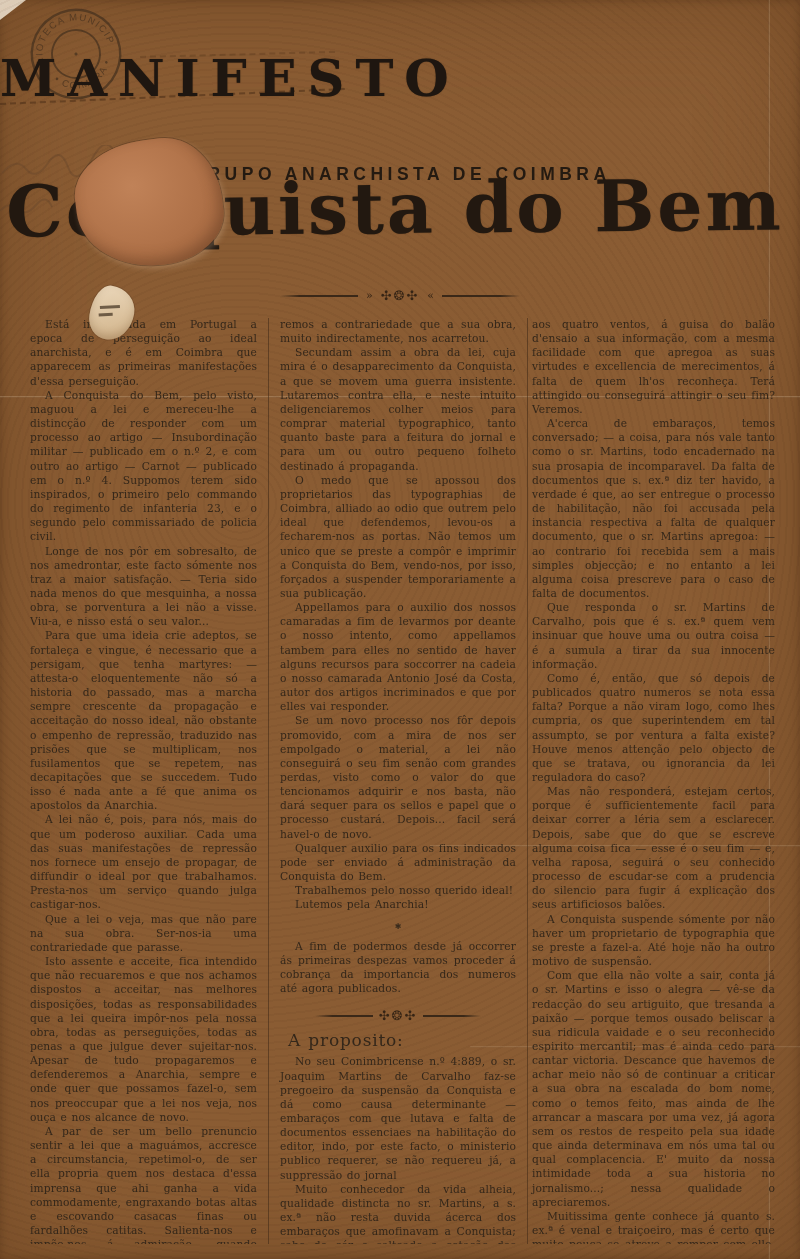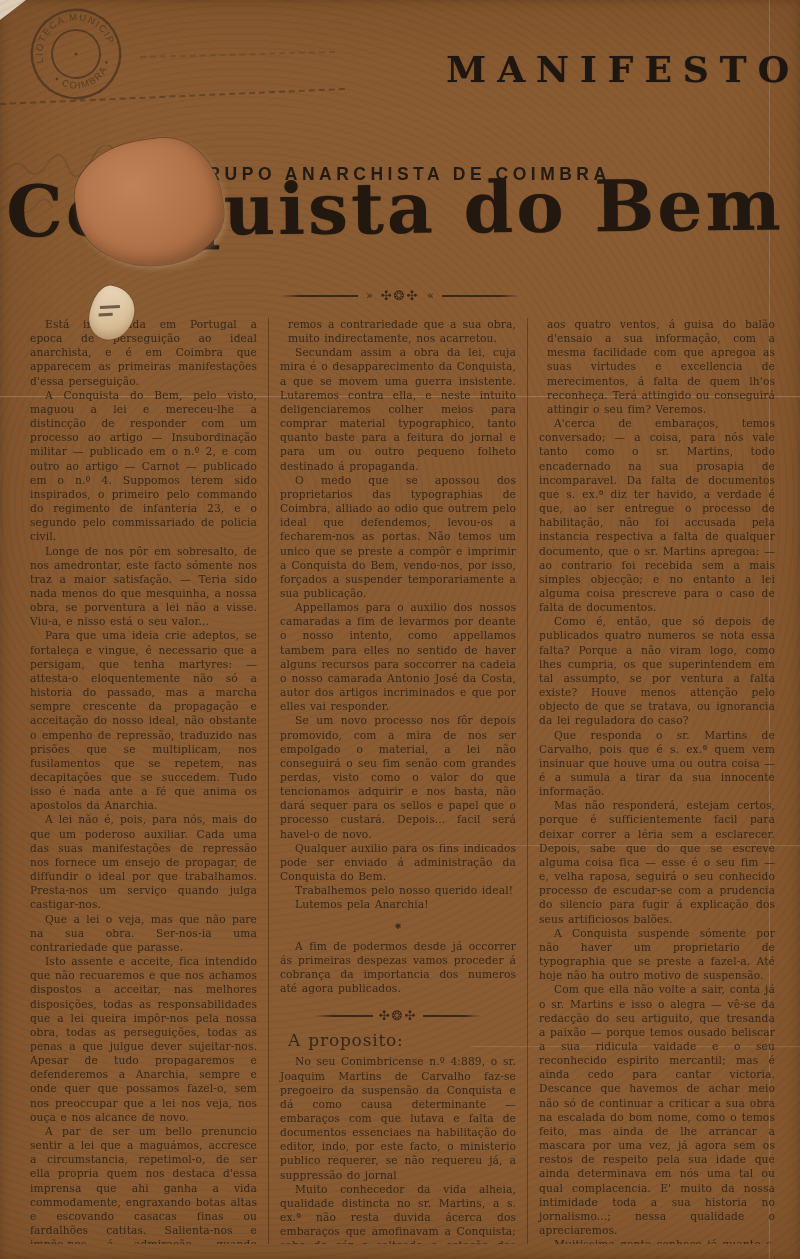"MANIFESTO" .masthead { font-size: 36px -> 51px; text-align: right -> left }
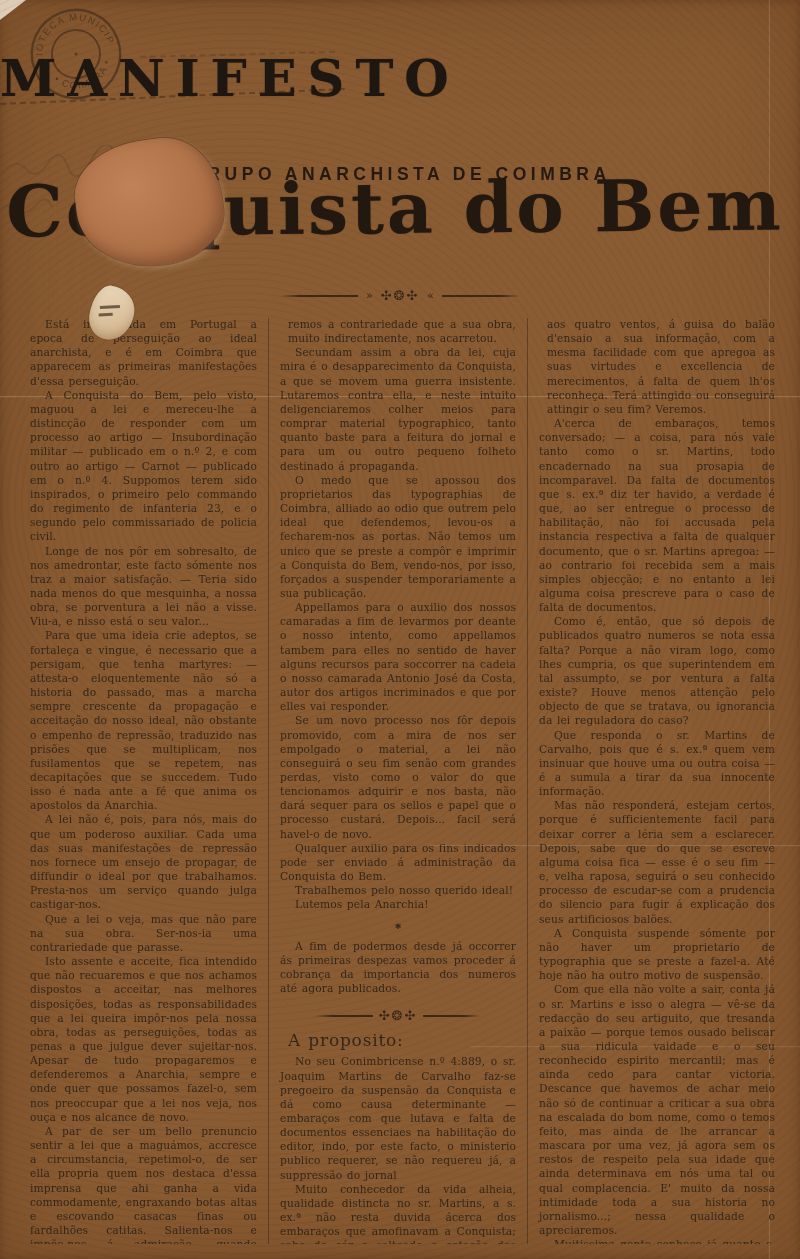"remos a contrariedade que a" .col p.continuation { margin-left: 8px -> none }
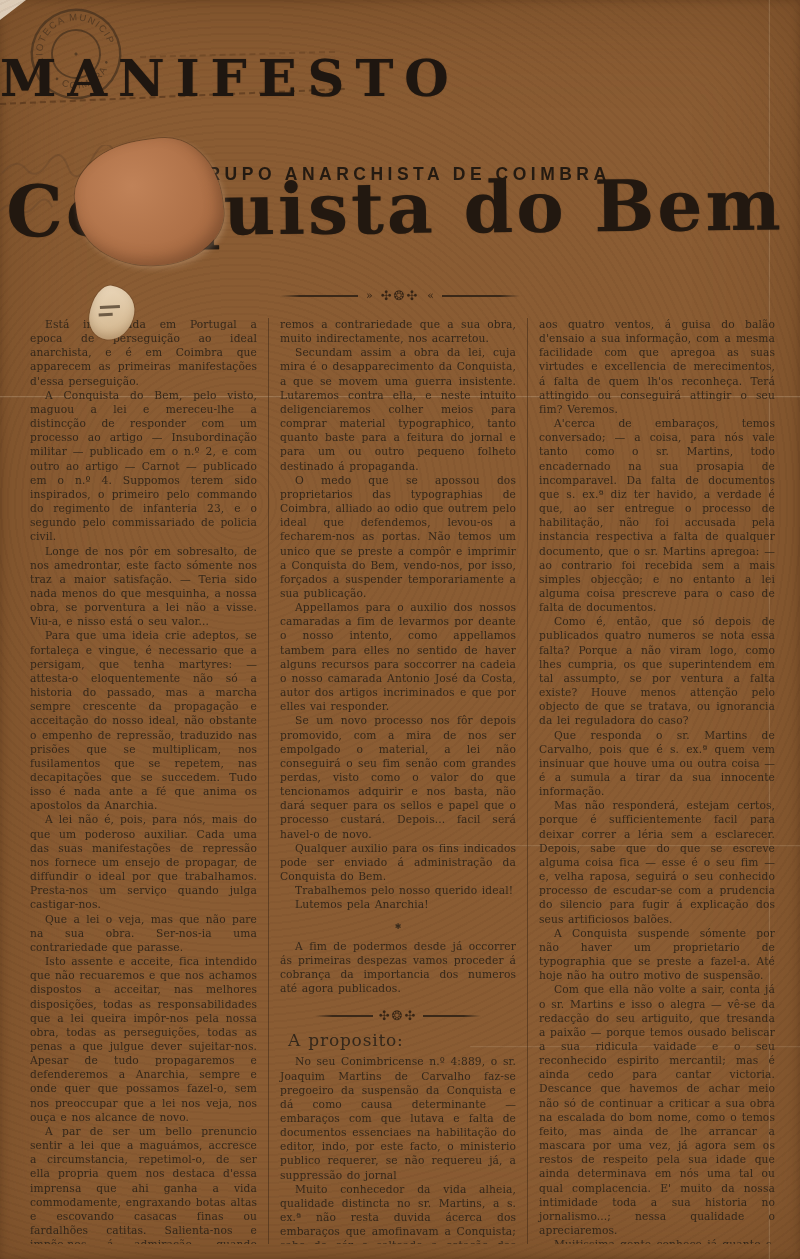"aos quatro ventos, á guisa" .col-3 { padding-left: 11px -> 4px }
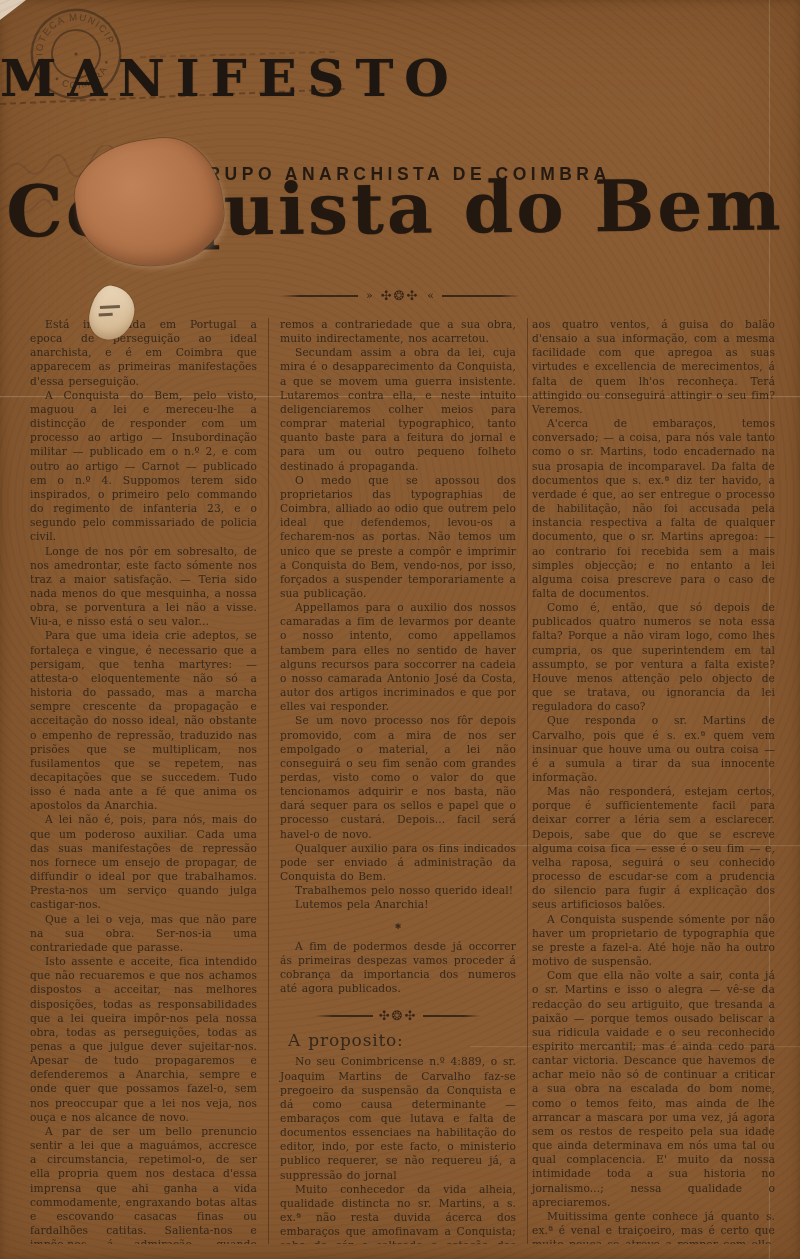"Como é, então, que só" p.paragraph { order: before "Que responda o sr. Martins" -> after "Que responda o sr. Martins" }
